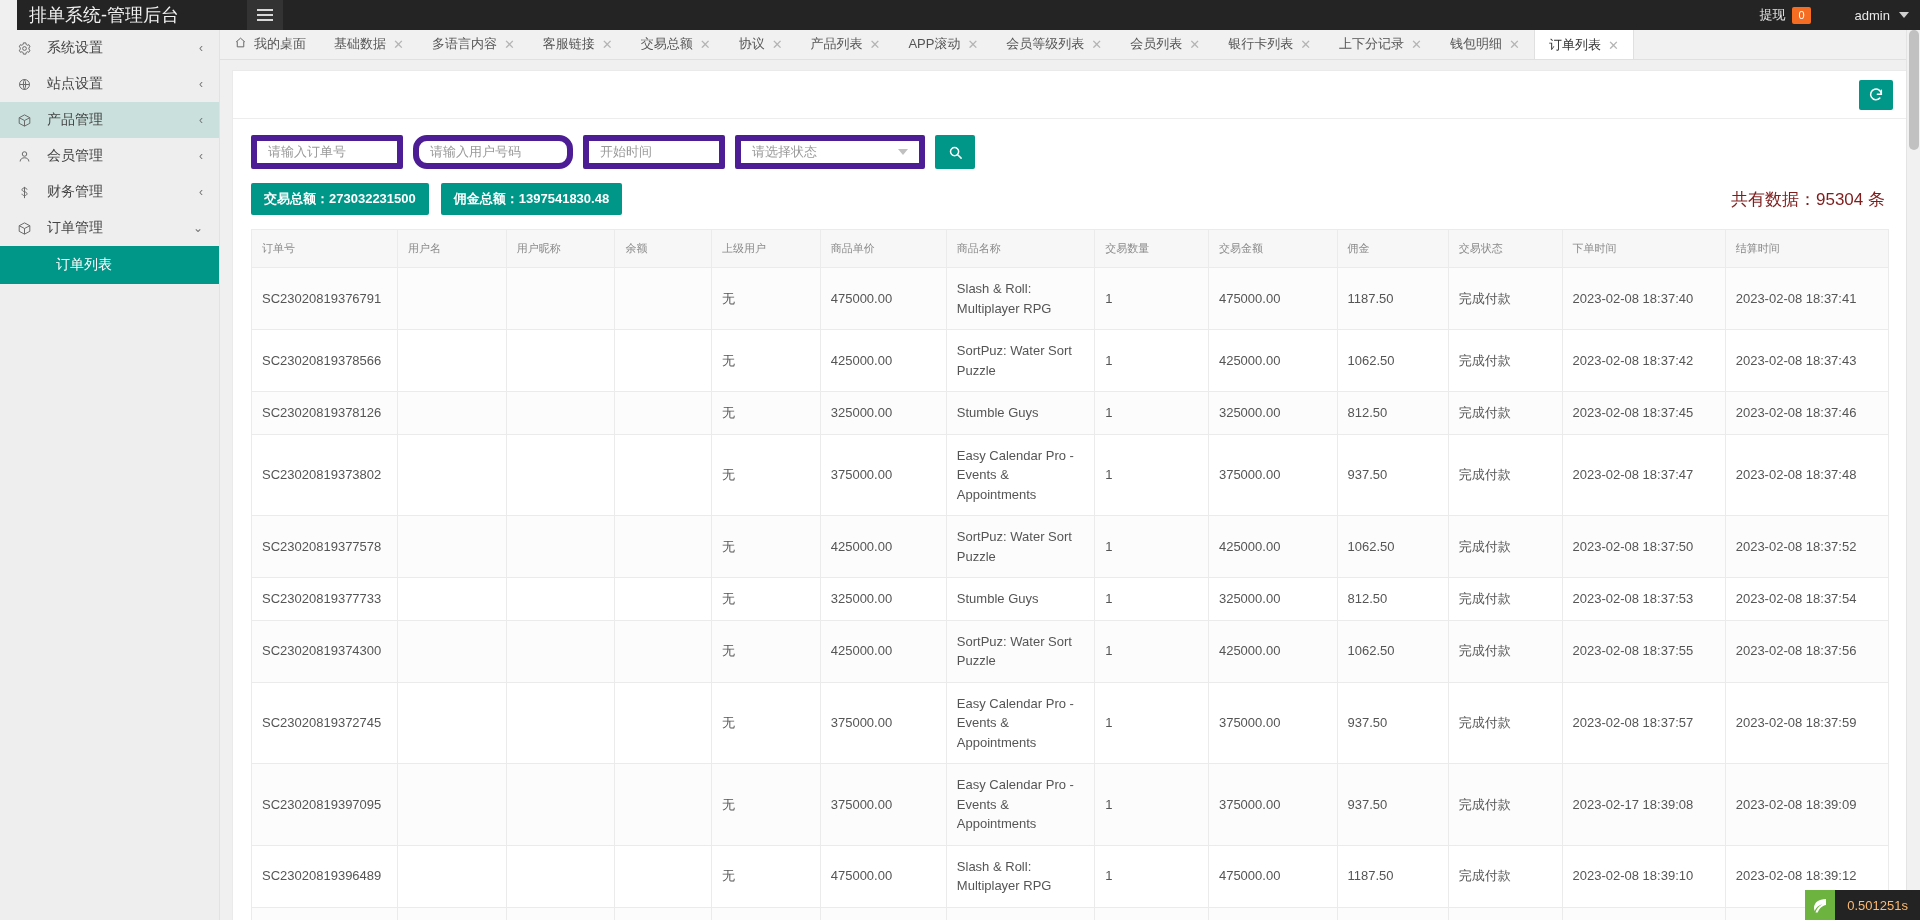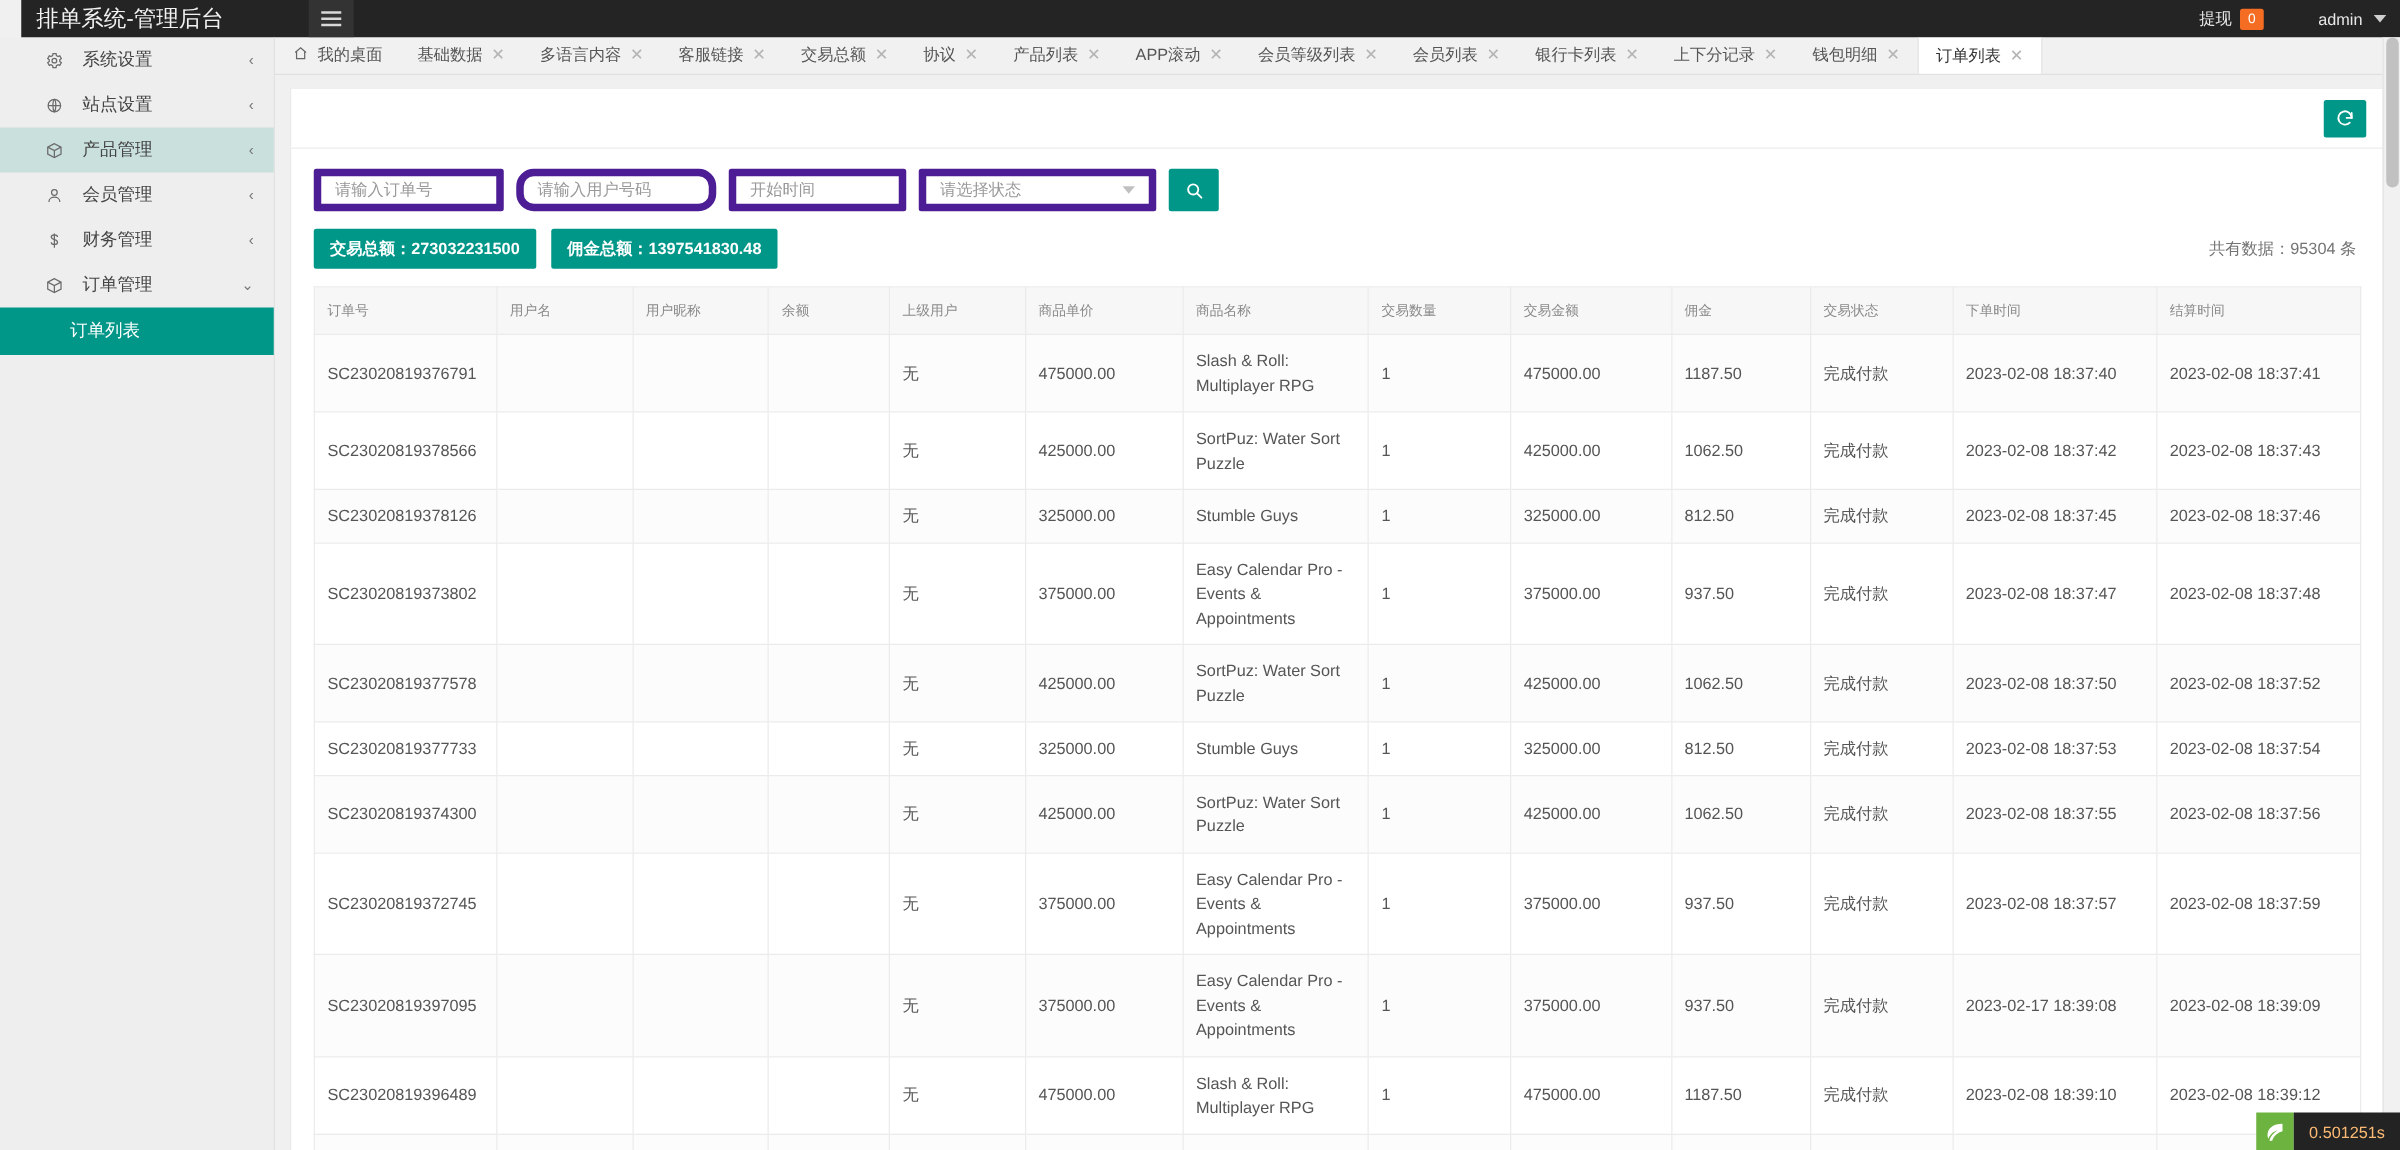"系统设置" .side-item { padding: 0 16px 0 36px -> 0 16px 0 17px }
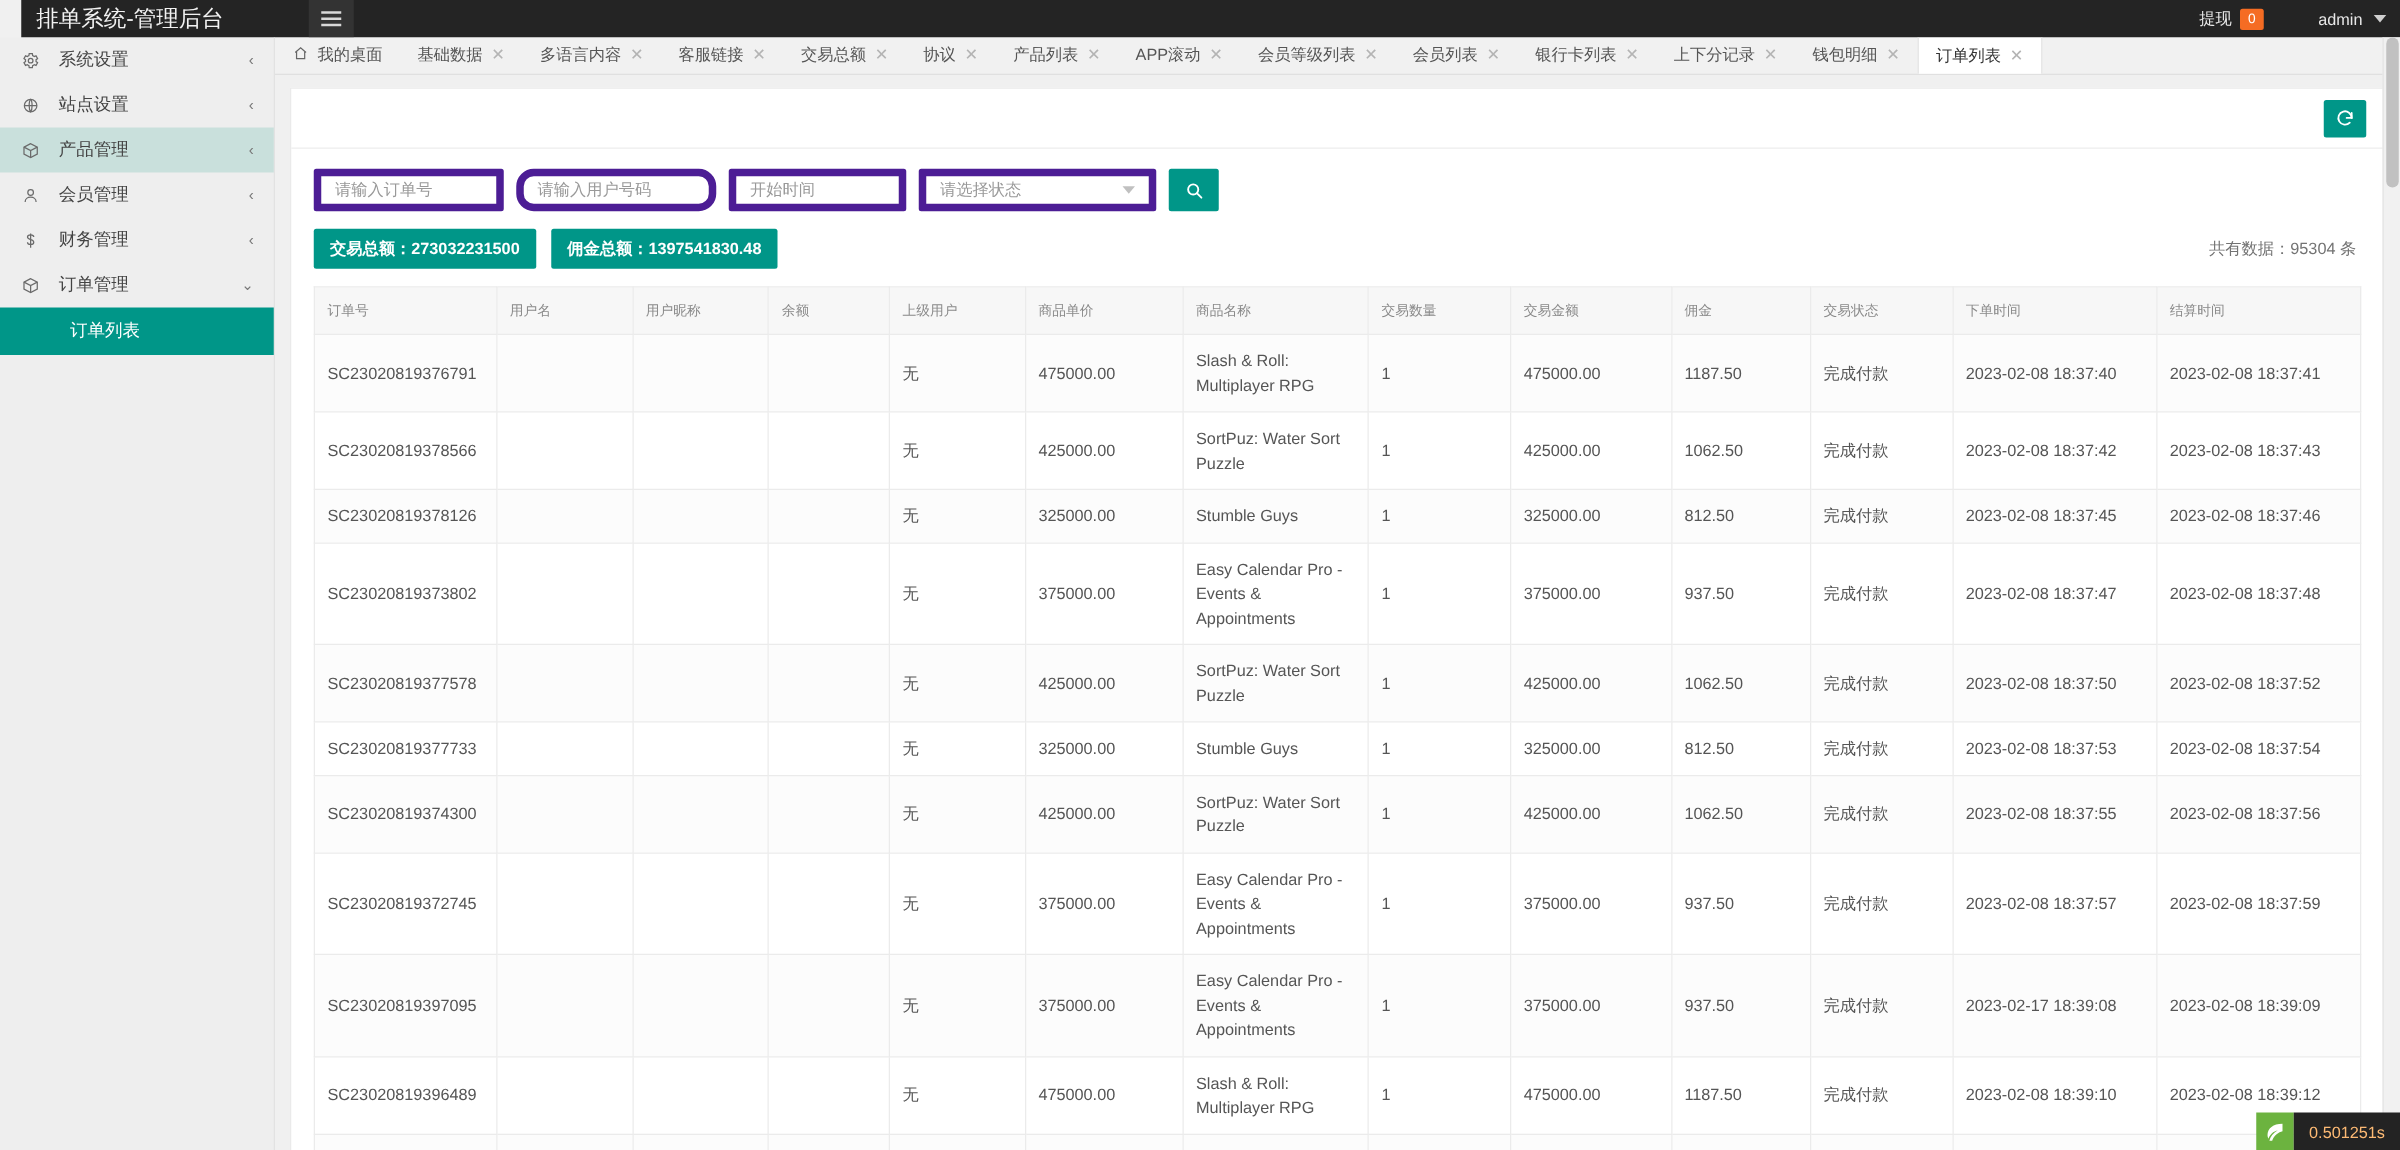"共有数据：95304 条" .total-count { color: #737373 -> #7f1d1d; font-size: 13px -> 17px }
